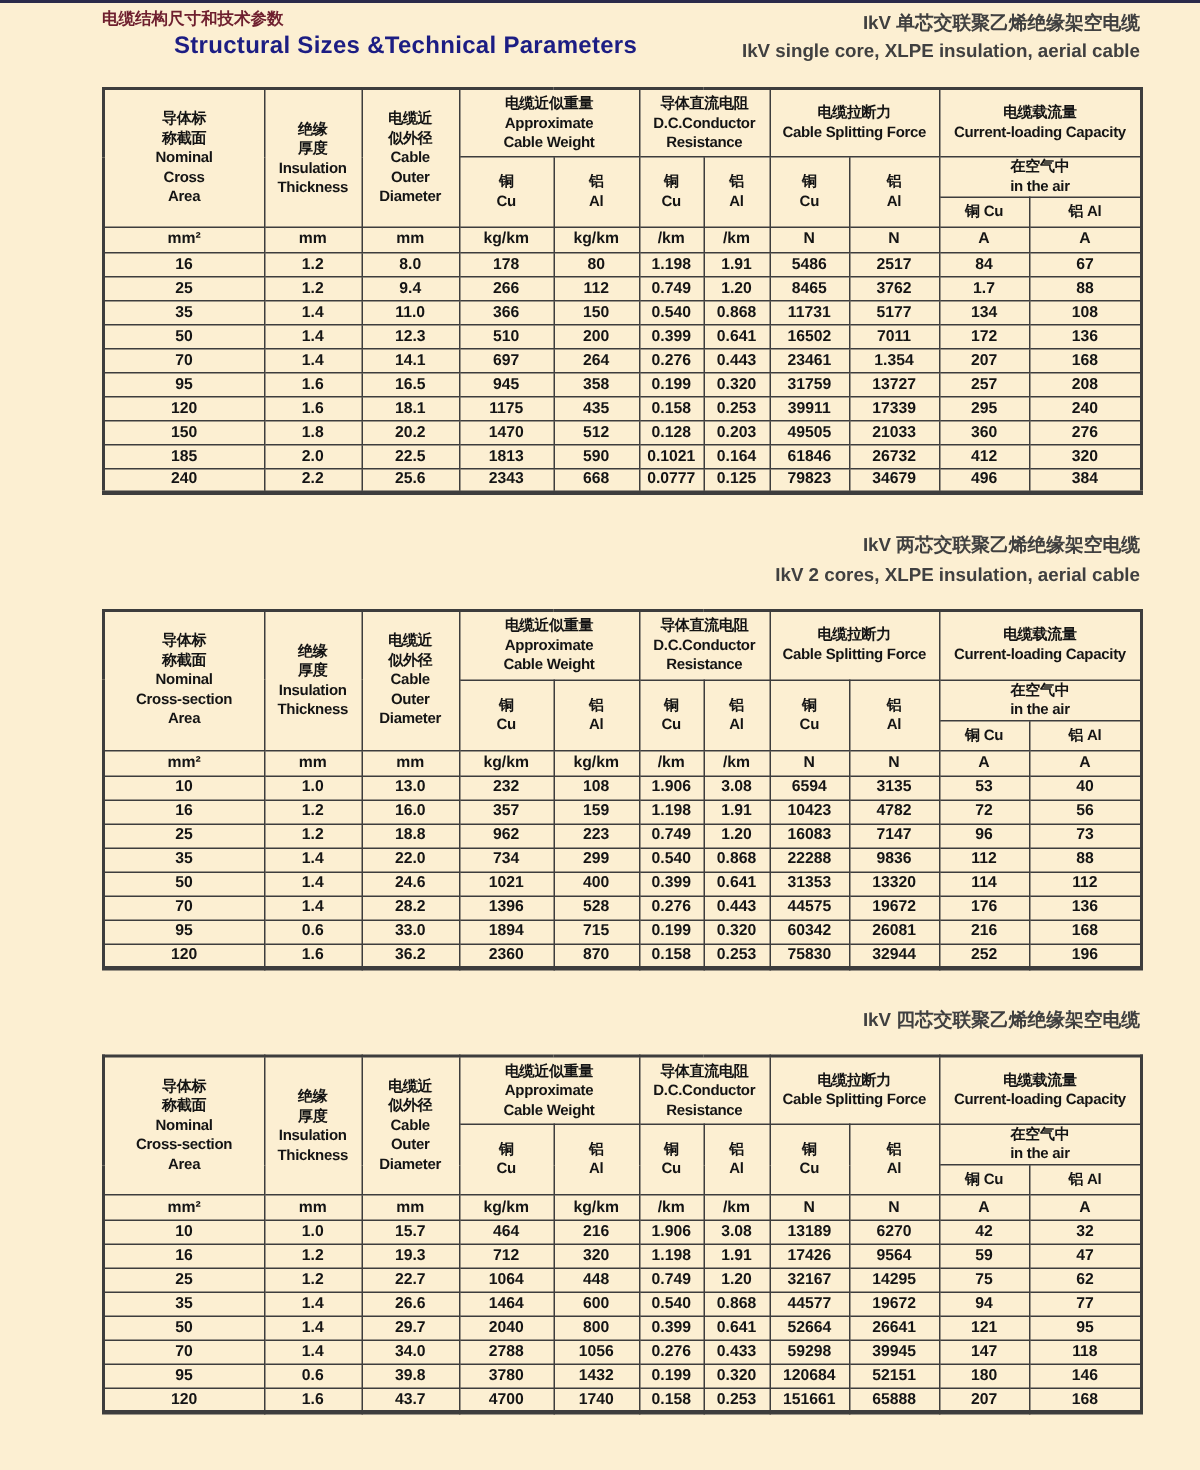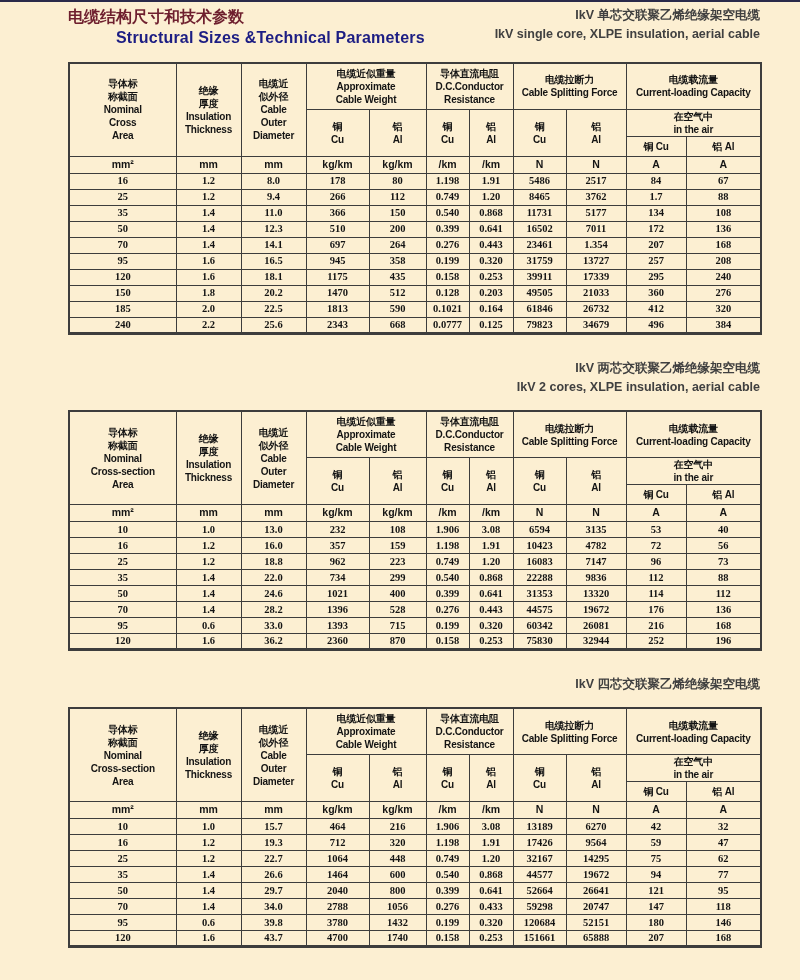"电缆结构尺寸和技术参数" .title-cn { font-size: 16px -> 11px }
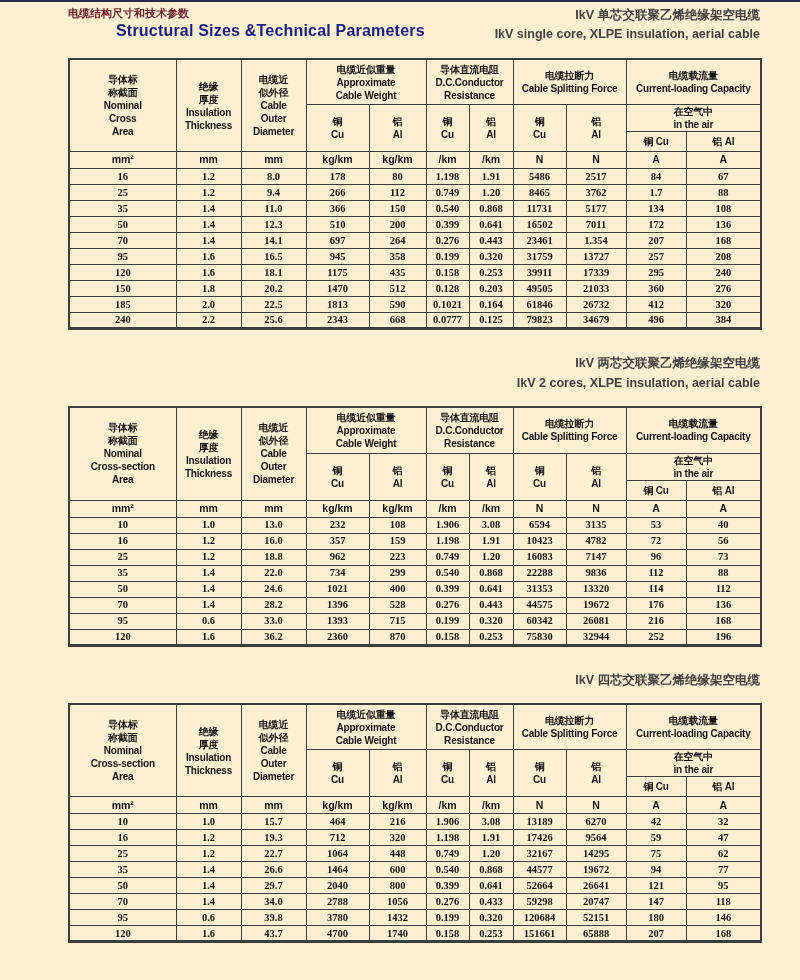"16" tbody tr { font-family: Liberation Serif, serif -> none }
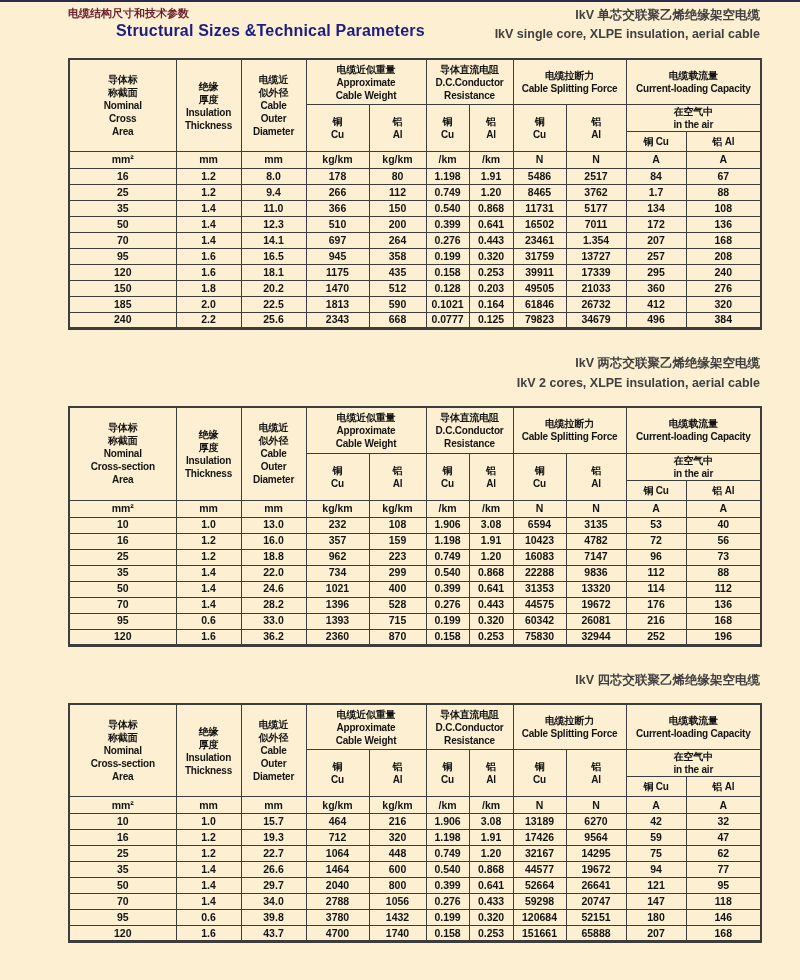"1393" td { text: 1393 -> 1894 }
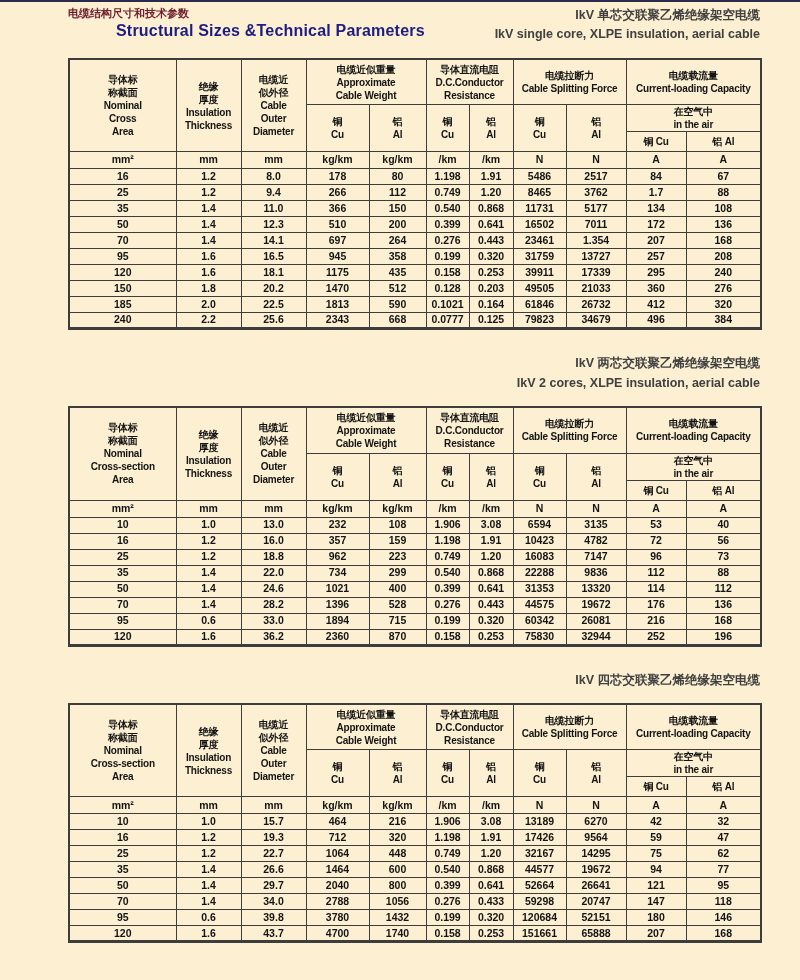"20747" td { text: 20747 -> 39945 }
